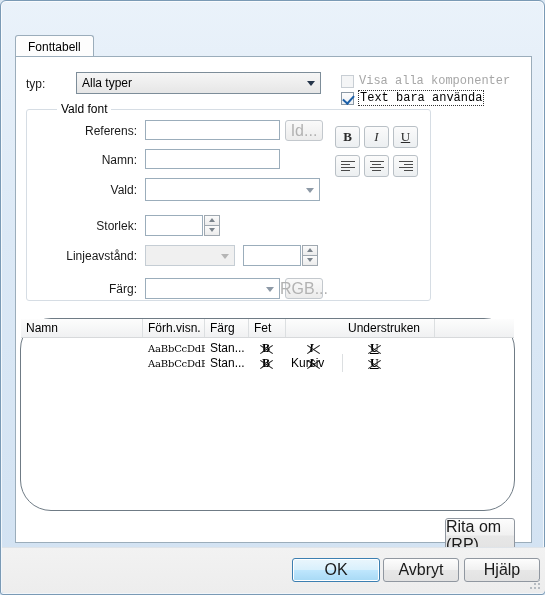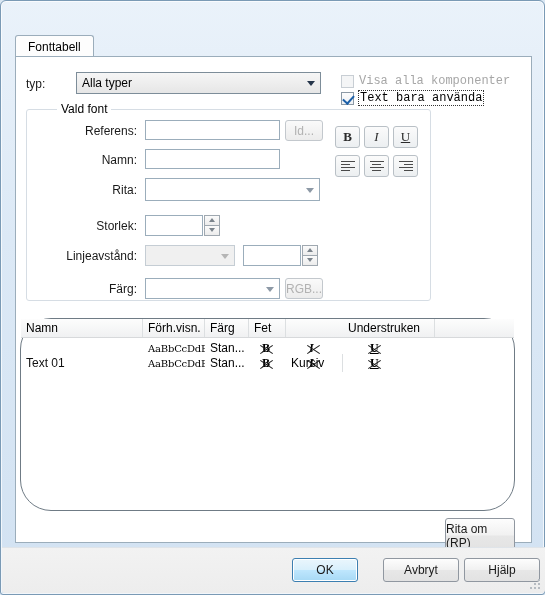"Id..." .btn { font-size: 12px -> 16px }
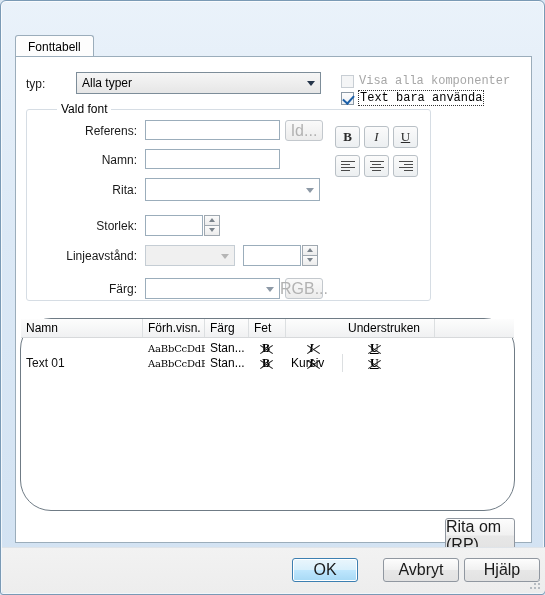"Rita:" div.lbl { text: Rita -> Vald }
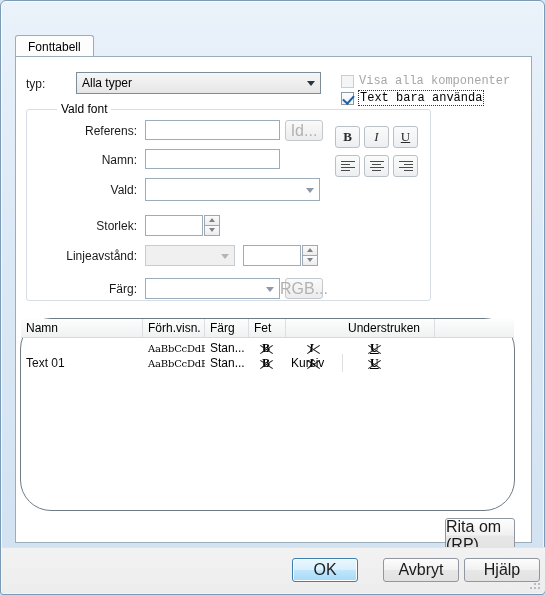"Text 01" div.lvcell { html: <div>Text 01</div> -> none }
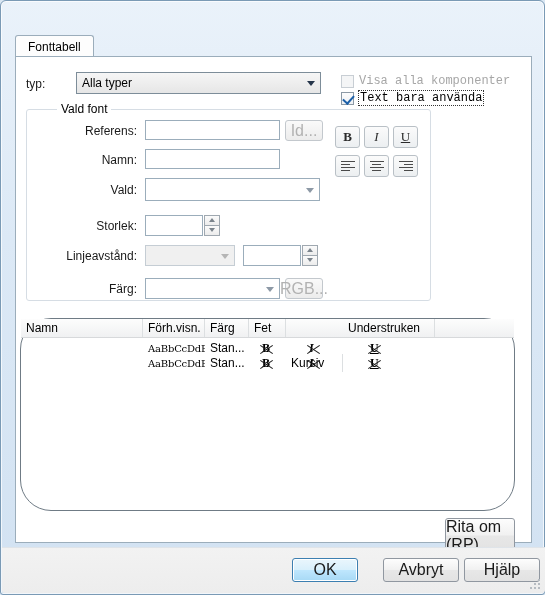"OK" div.btn { width: 66px -> 88px }
